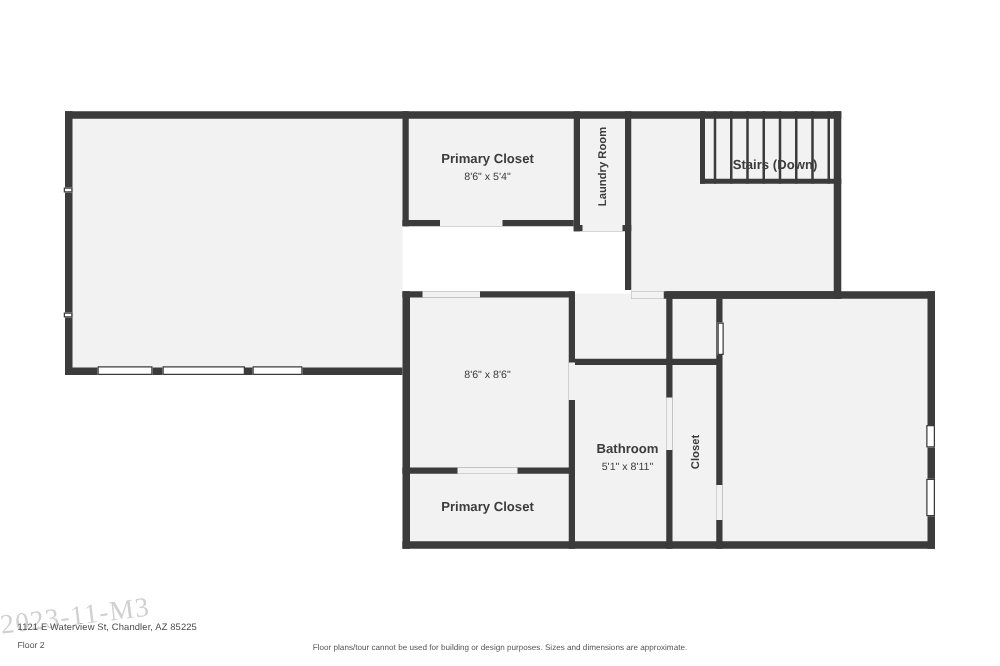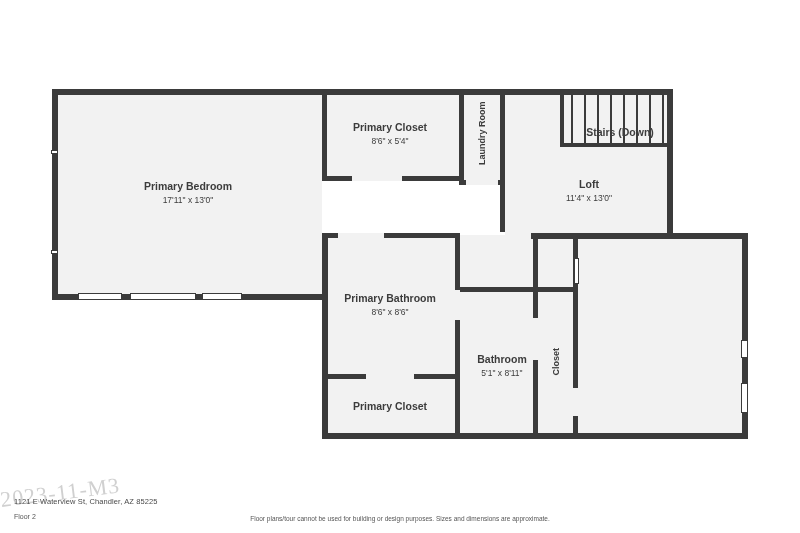"Primary Bedroom" div.lbl { html: <div> <span>Primary Bedroom</span> <span>17'11" x 13'0"</span> </div> -> none }
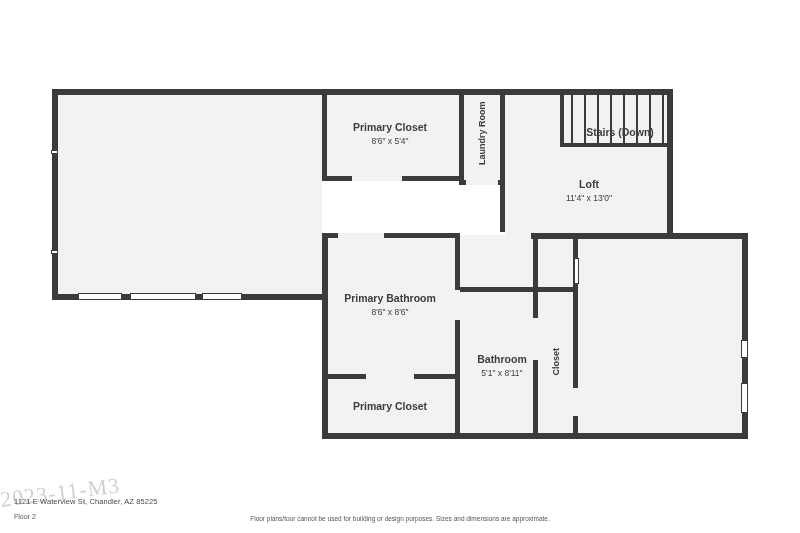"Loft" div.lbl { html: <div> <span>Loft</span> <span>11'4" x 13'0"</span> </div> -> none }
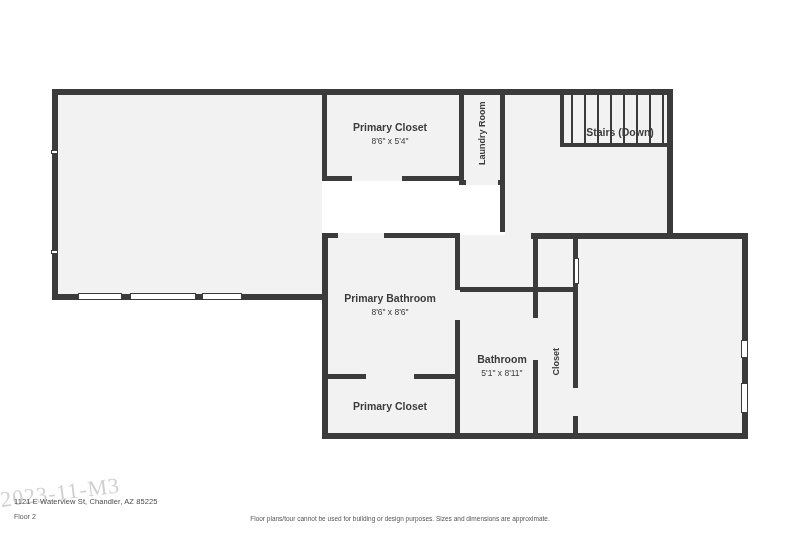"Primary Bathroom" span.name { html: <span>Primary Bathroom</span> -> none }
